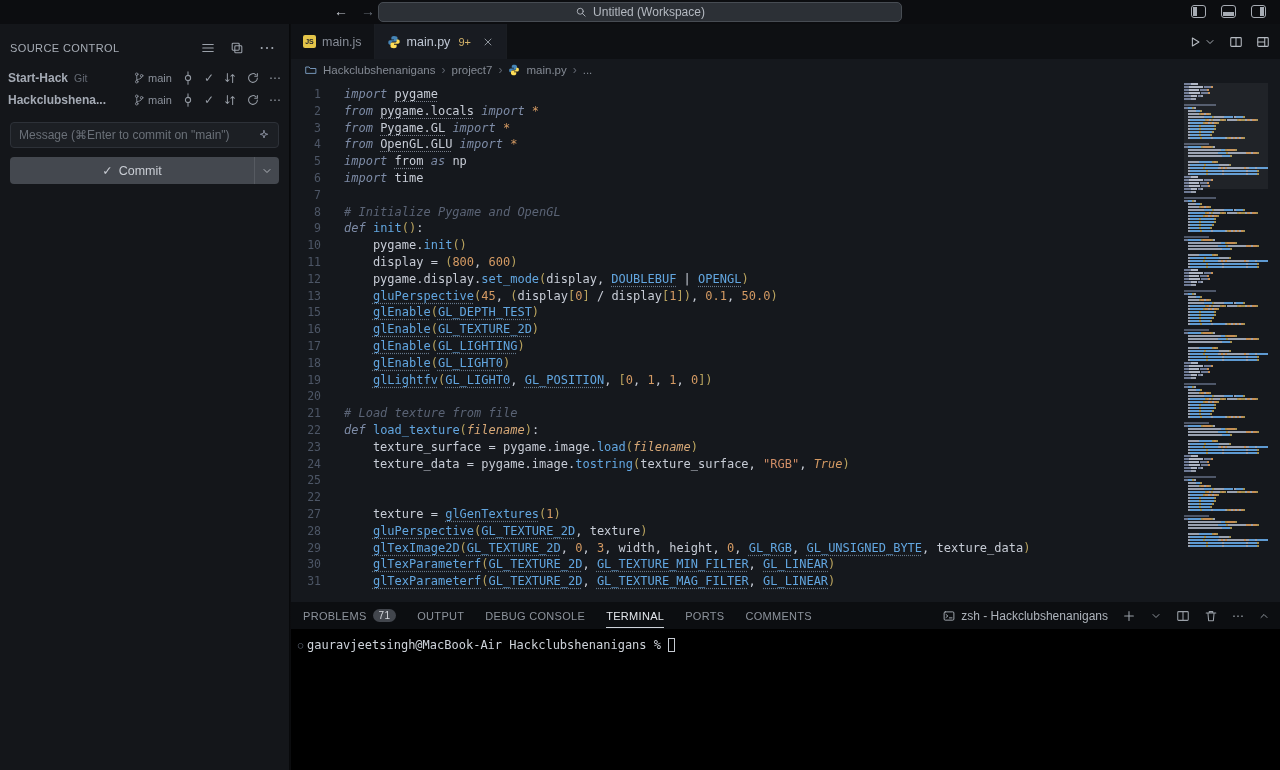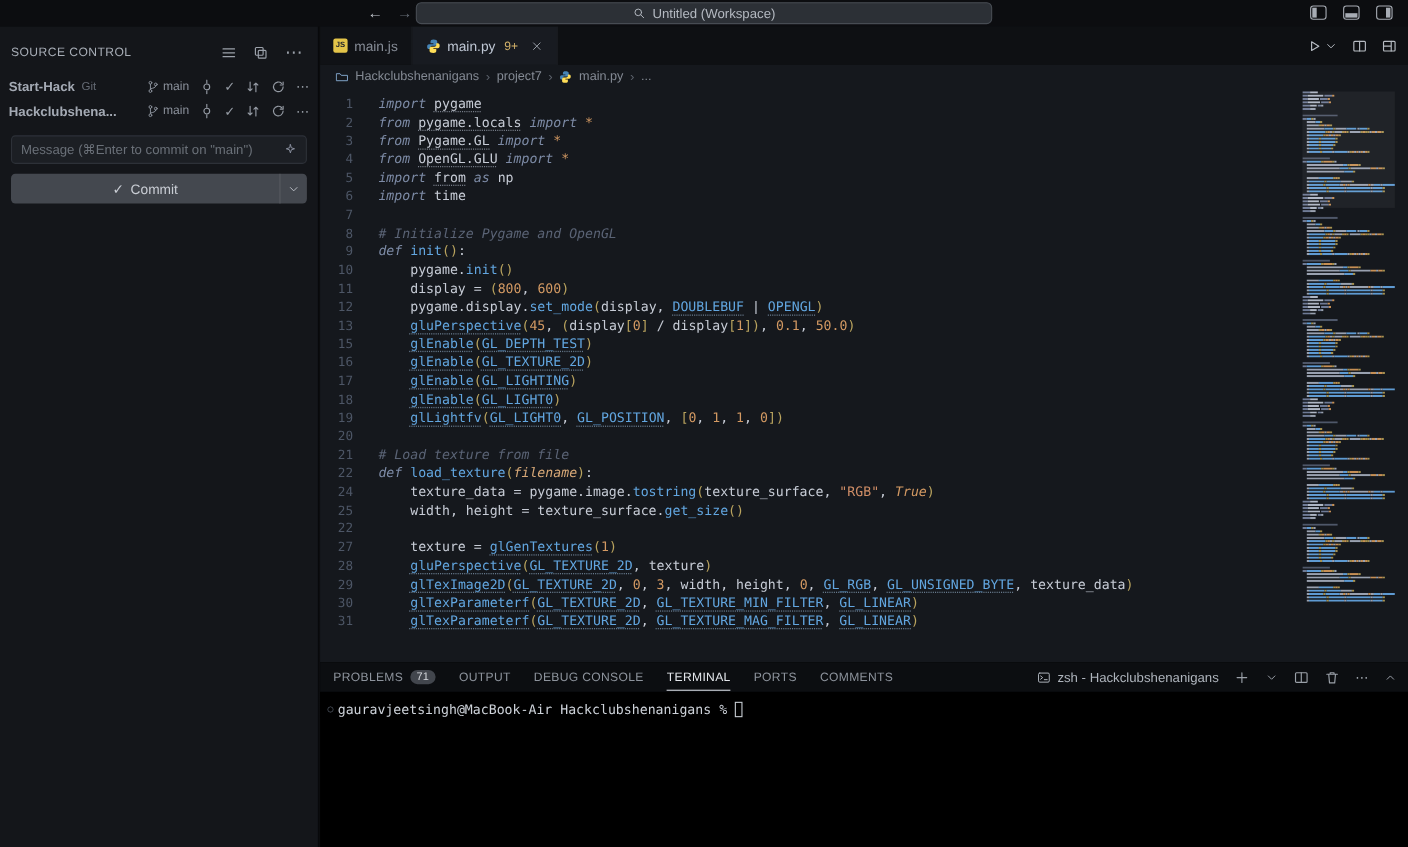"23" div.line { html: none -> <div><span>23</span><span><span> texture_surface = pygame.image.</span><span>load</span><span>(</span><span>filename</span><span>)</span></span></div> }
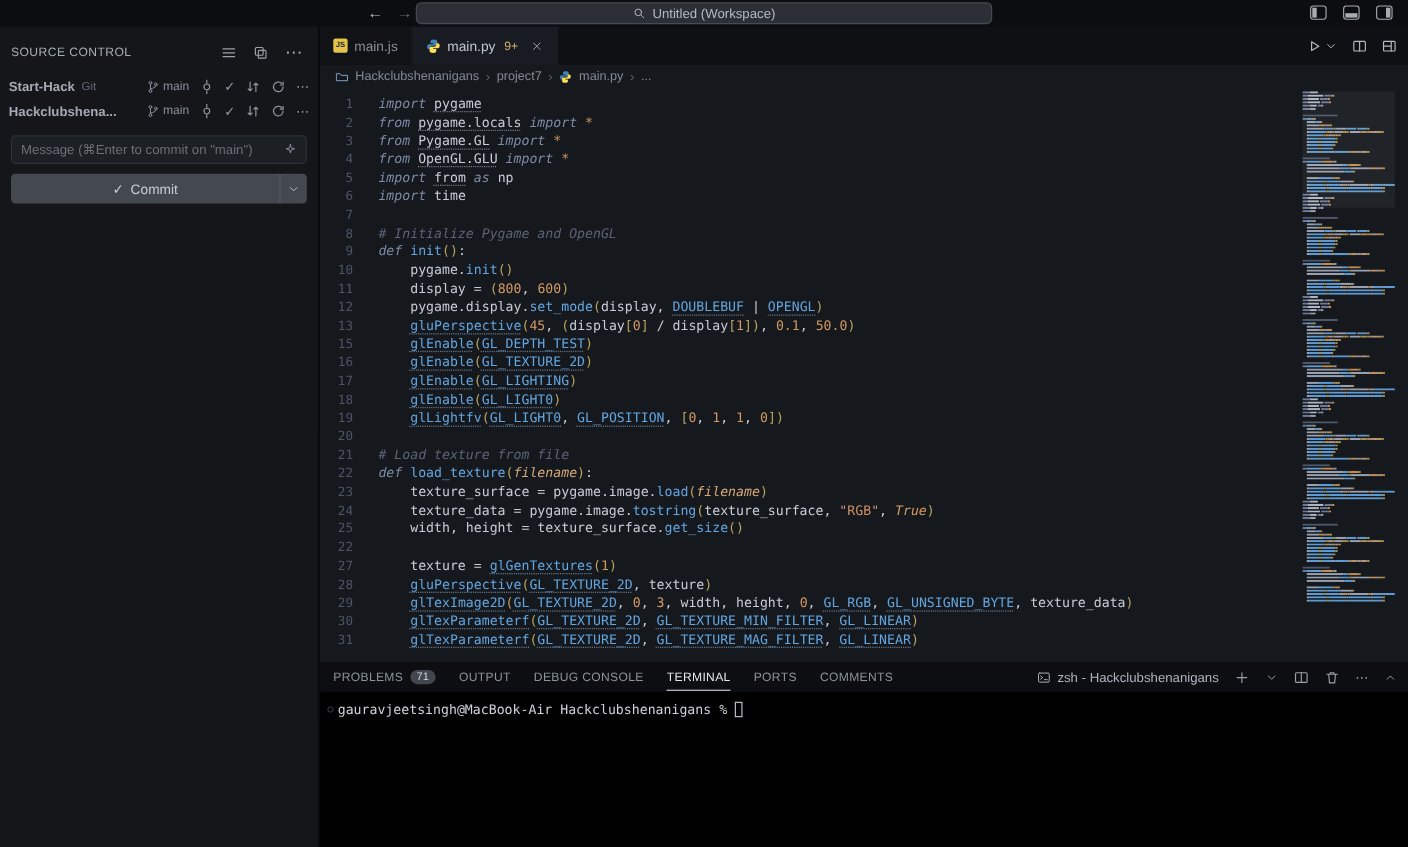"width, height =" span.code { html: <span><span> width, height = texture_surface.</span><span>get_size</span><span>()</span></span> -> none }
